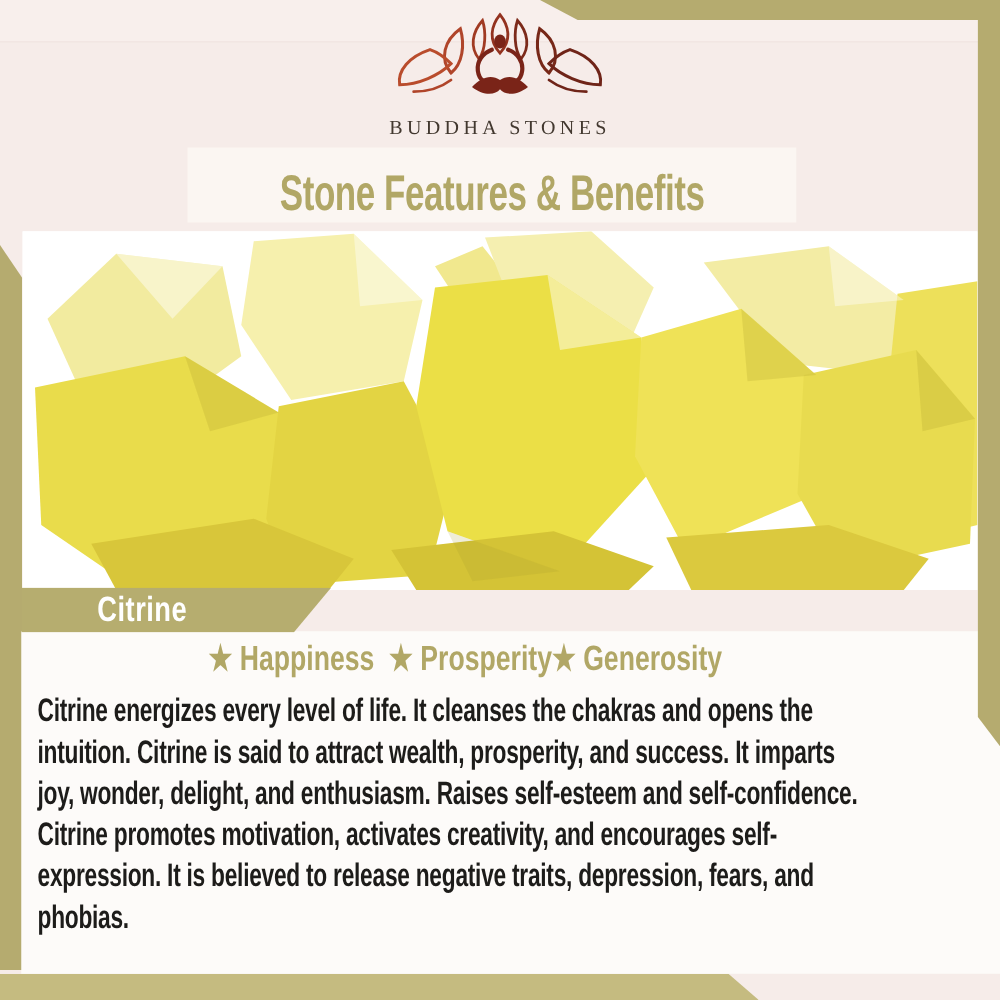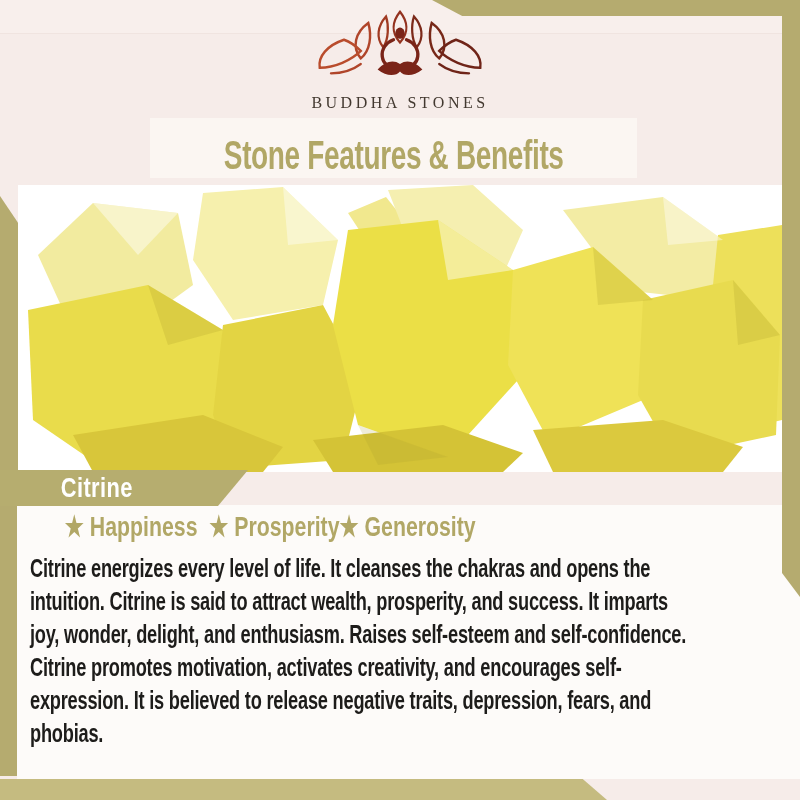"Citrine" .stone-banner { left: 0 -> 17px }
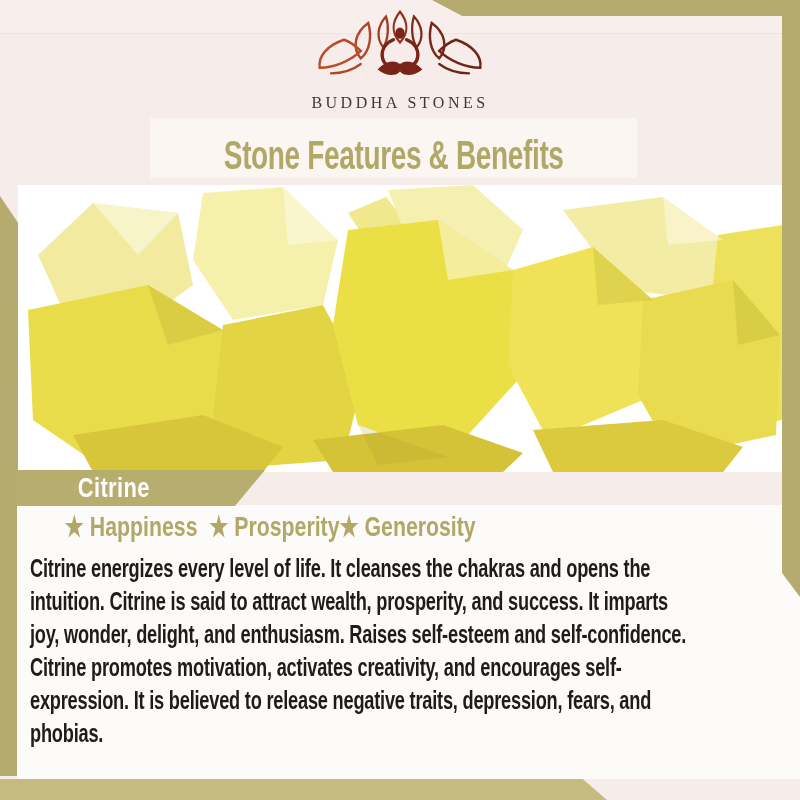"★ Happiness ★ Prosperity★ Generosity" .benefits { justify-content: none -> center }
